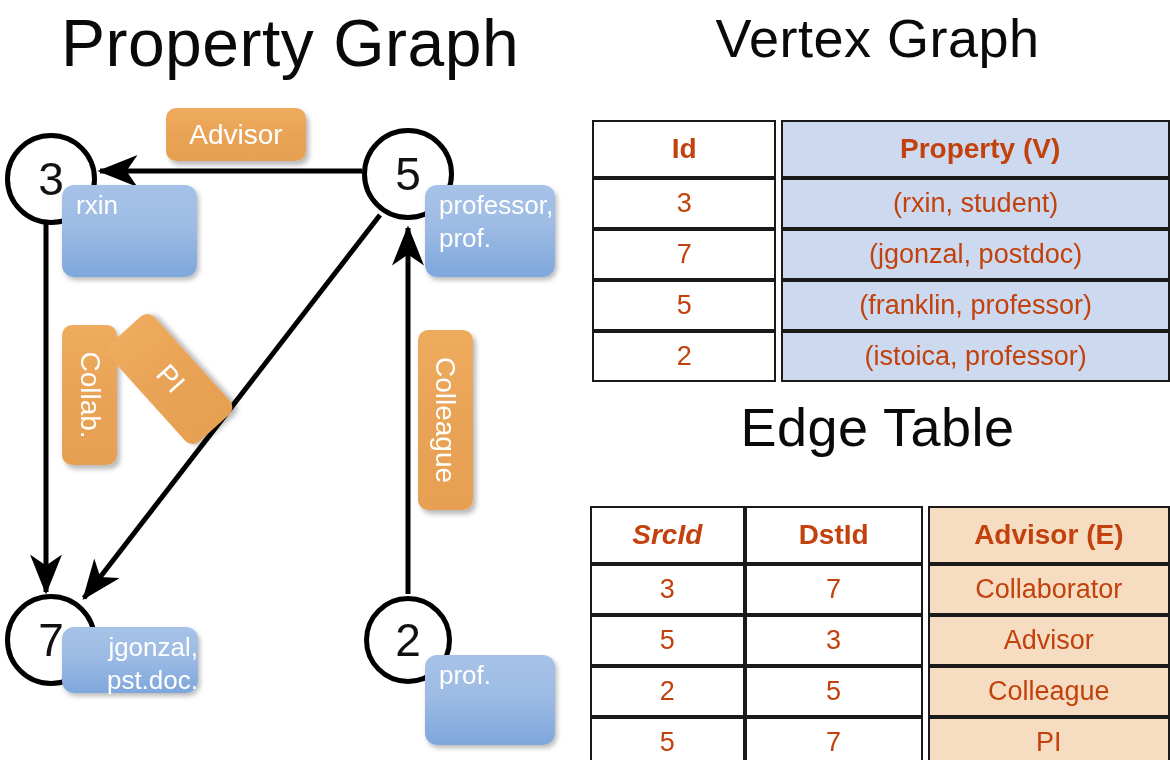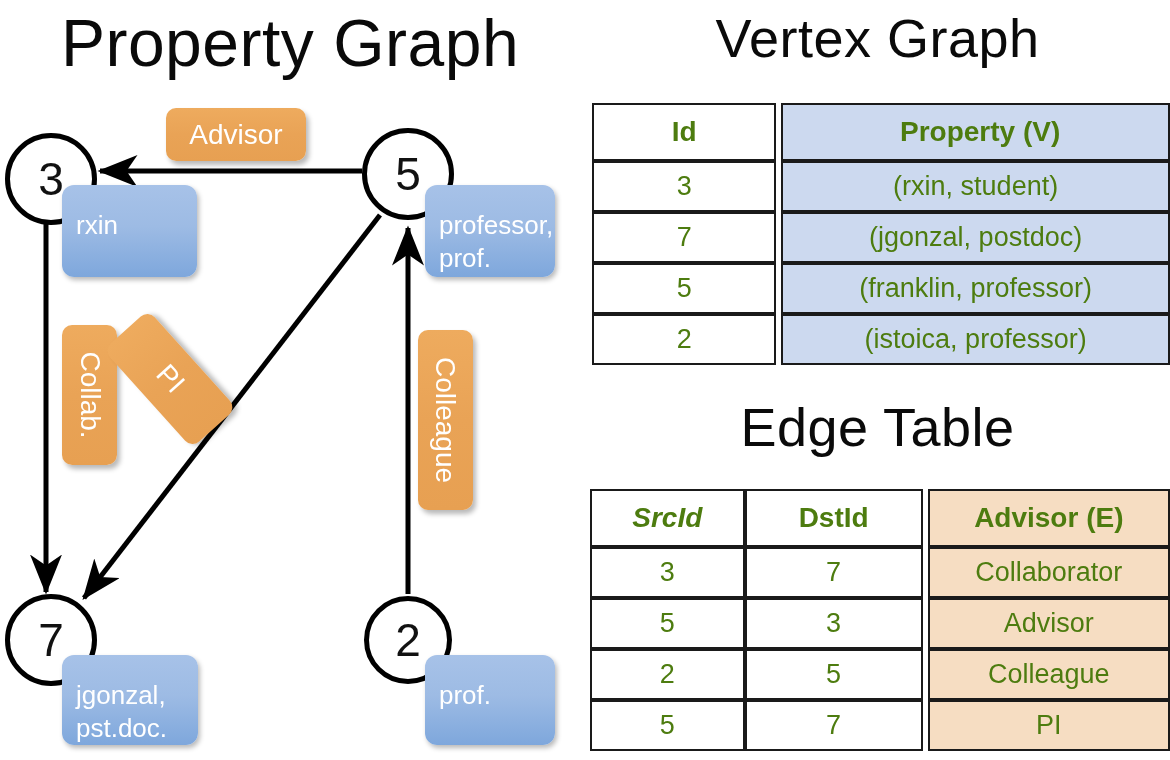"Id" .data-table { color: #4d7c0f -> #c2410c; margin-top: none -> 17px }
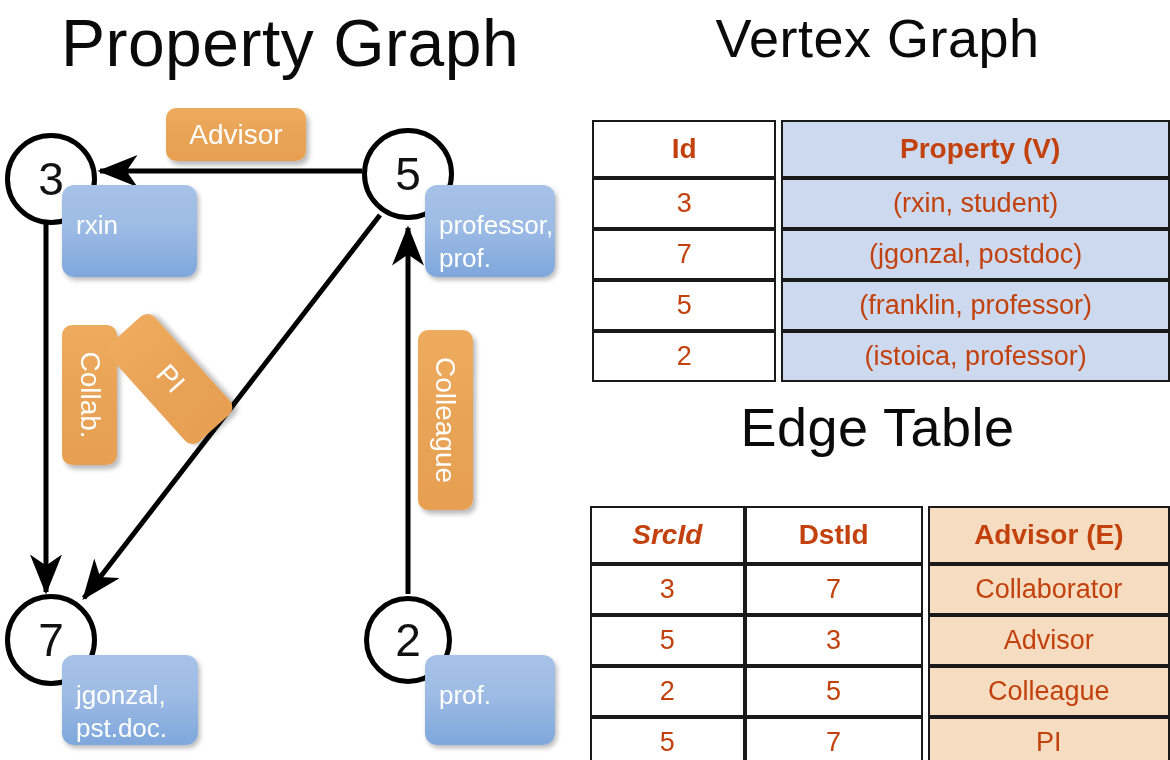"rxin" .prop-box { padding: 24px 0 10px 14px -> 4px 0 10px 14px }
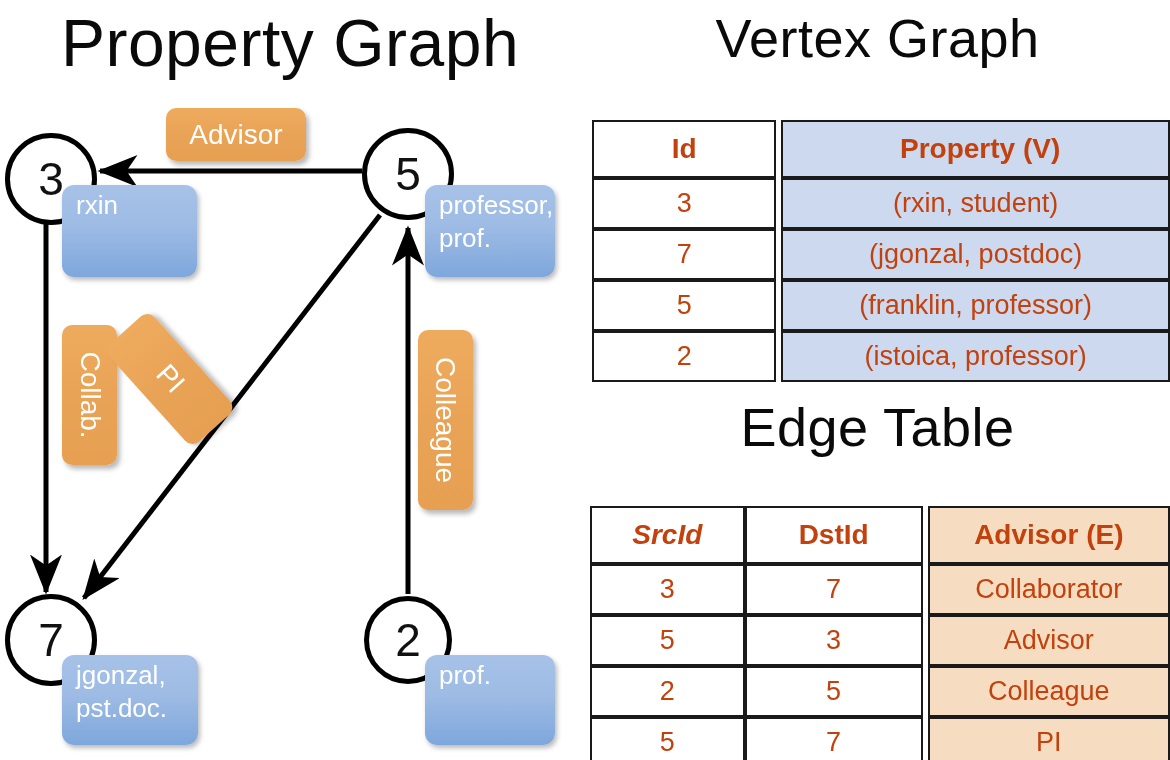"jgonzal," div.prop-box { height: 90px -> 66px; text-align: none -> right; top: 655px -> 627px }
